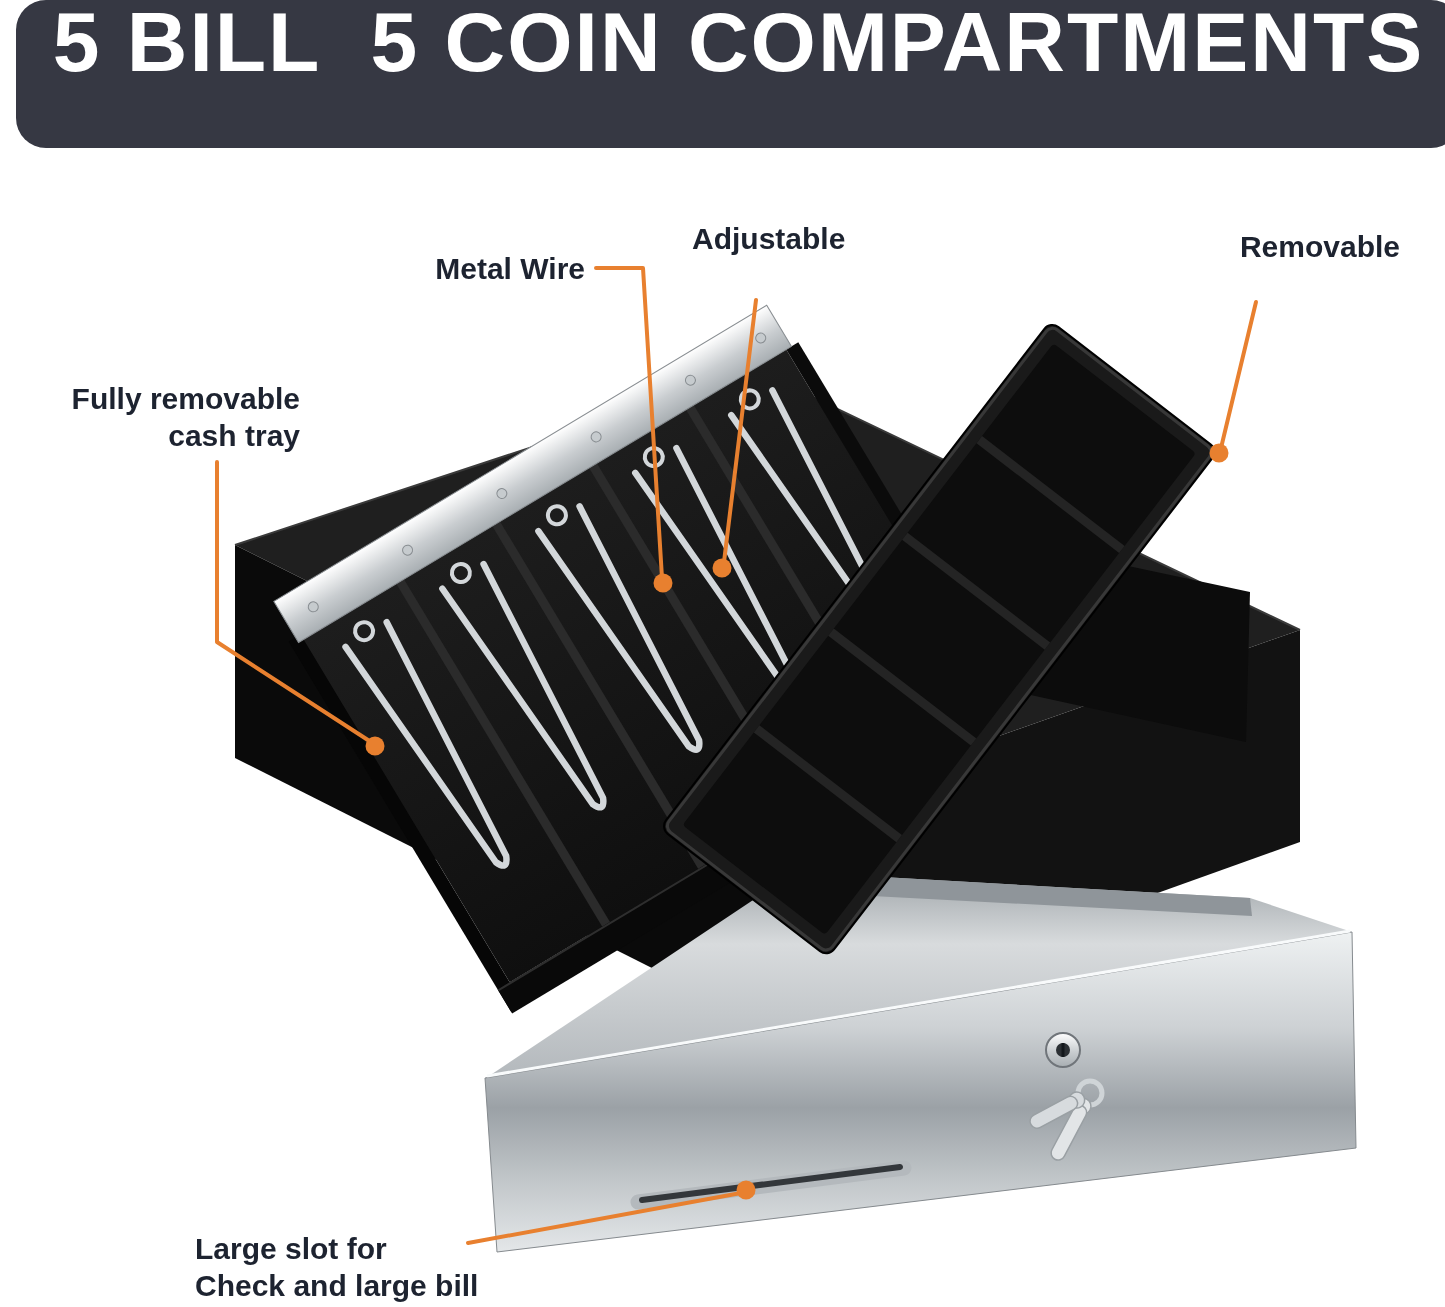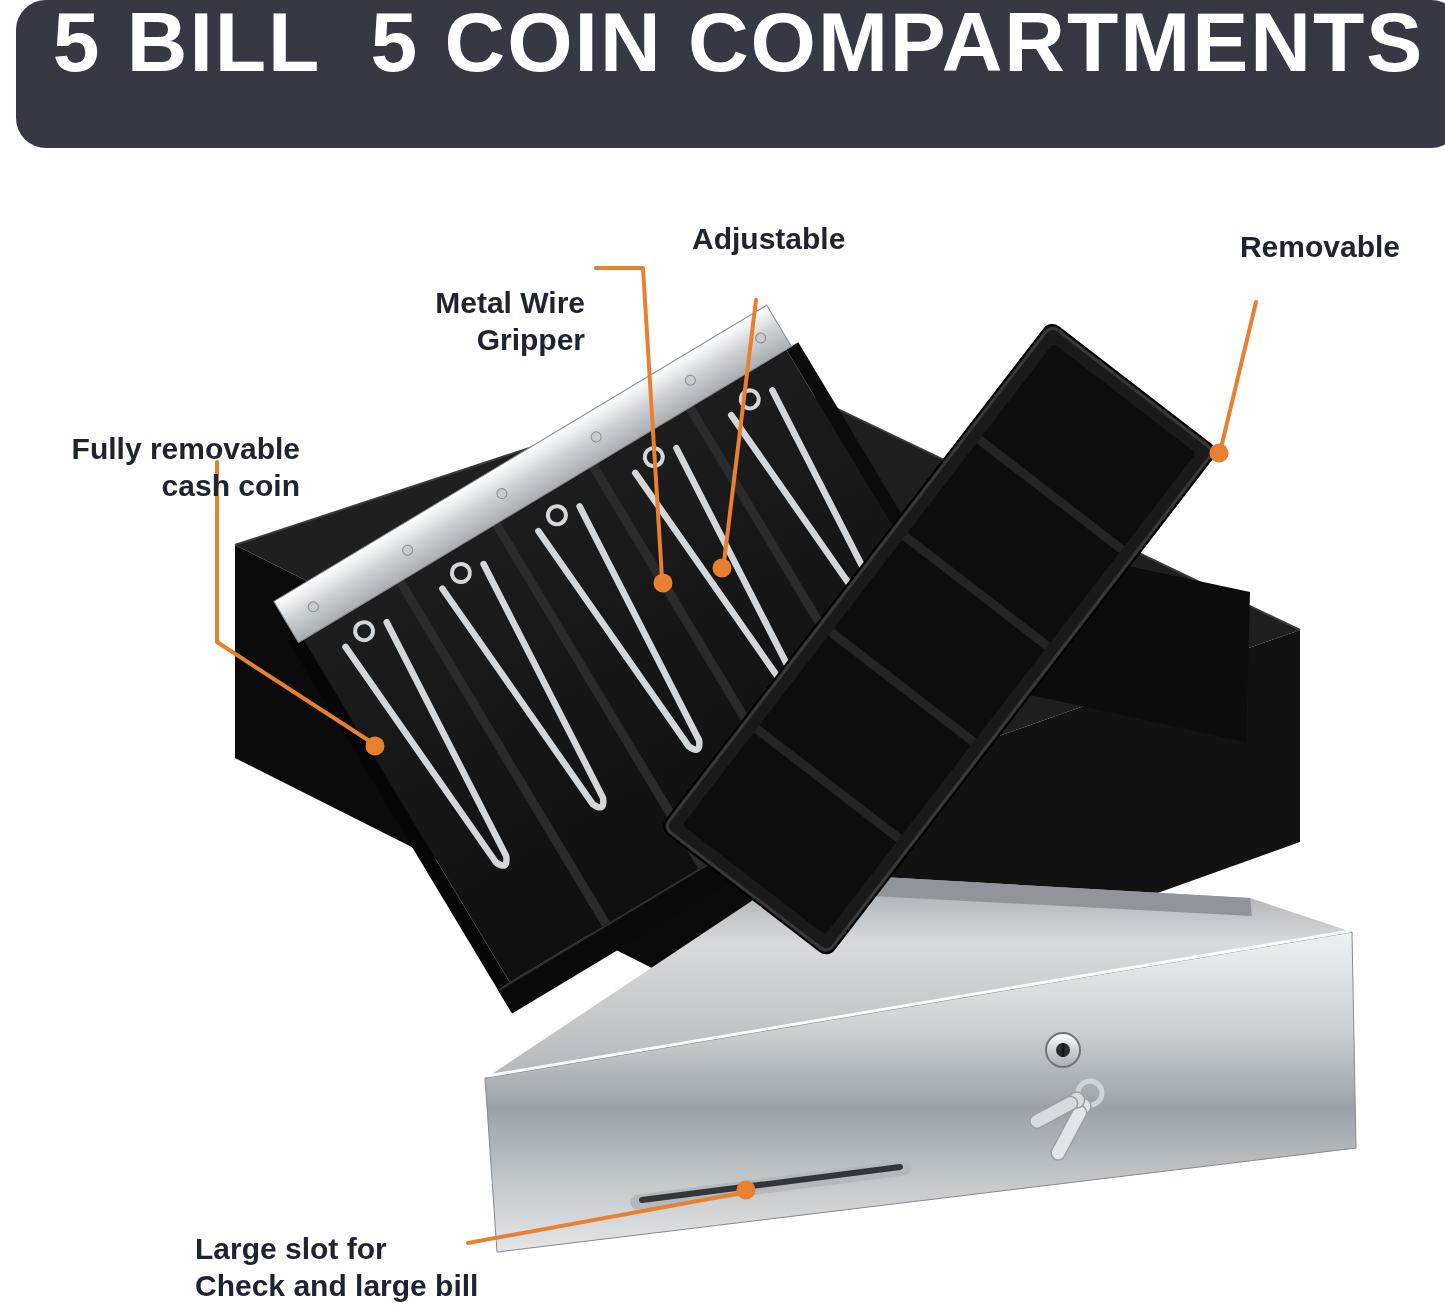"Metal Wire" .co-right { margin-top: 34px -> none }
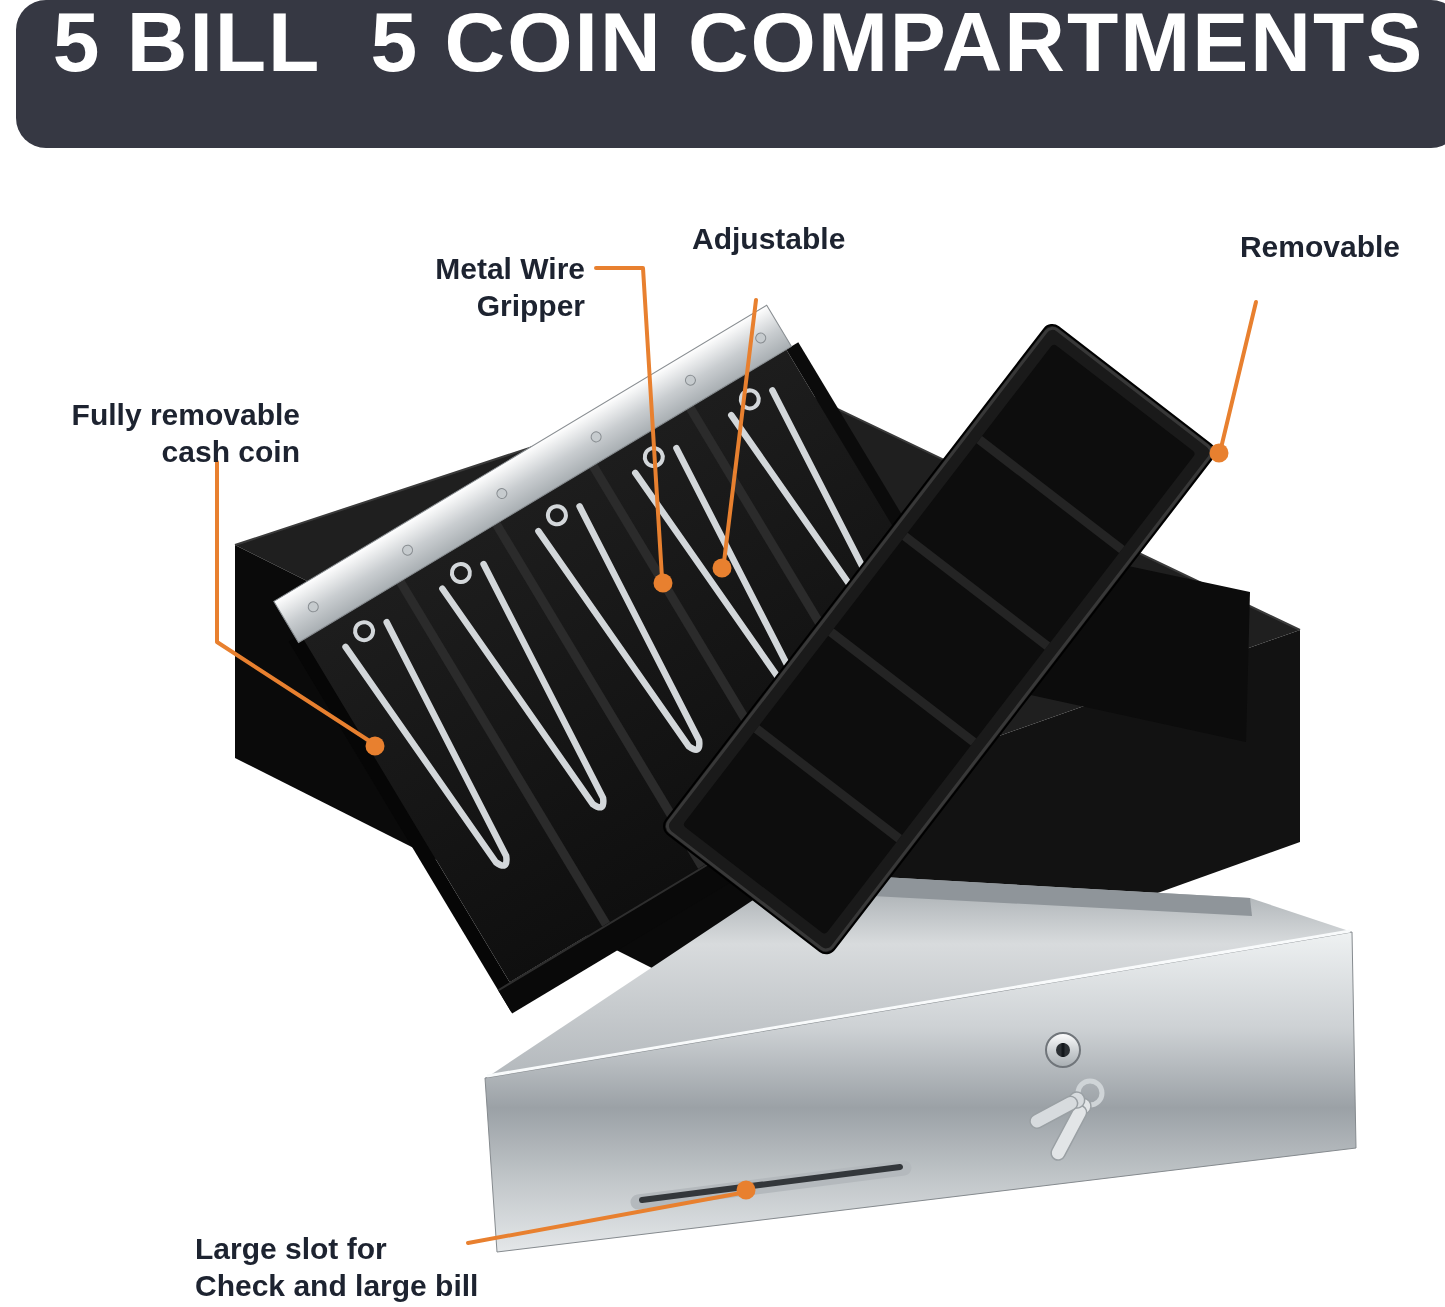"Gripper" span.l2 { html: <span>Gripper</span> -> none }
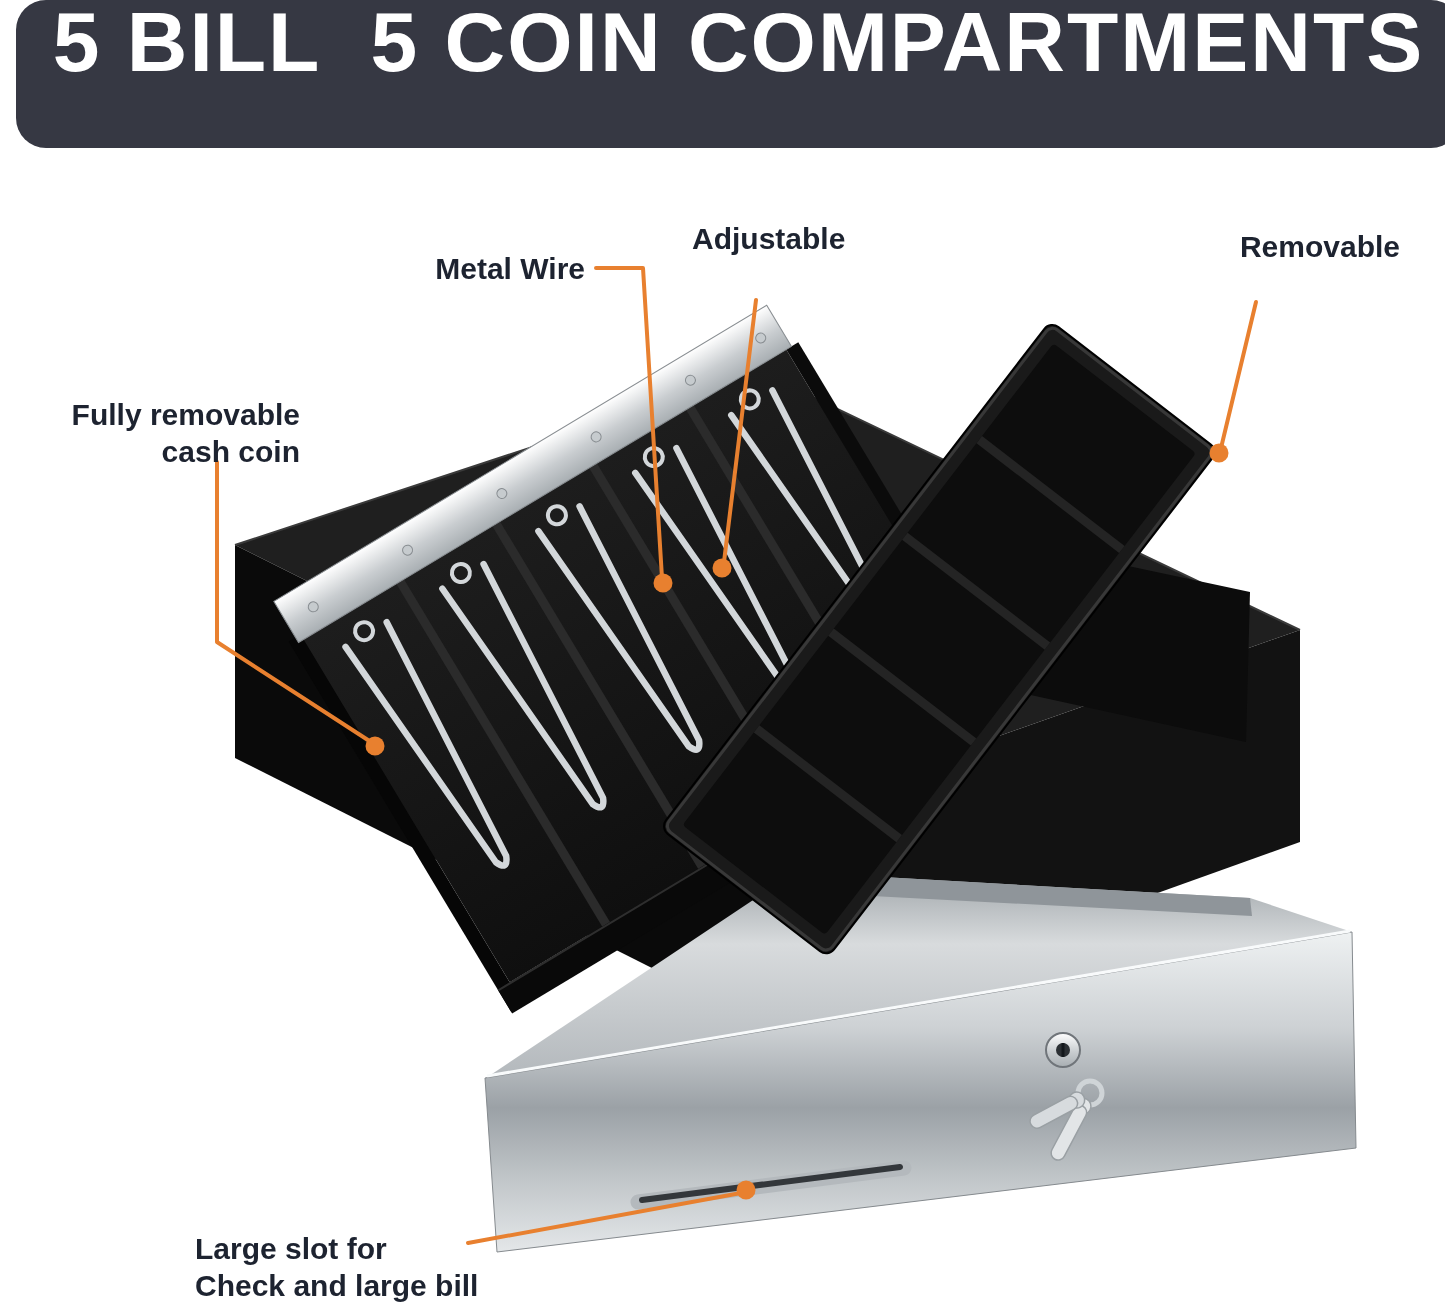"Fully removable" #co-cash { top: 396px -> 380px }
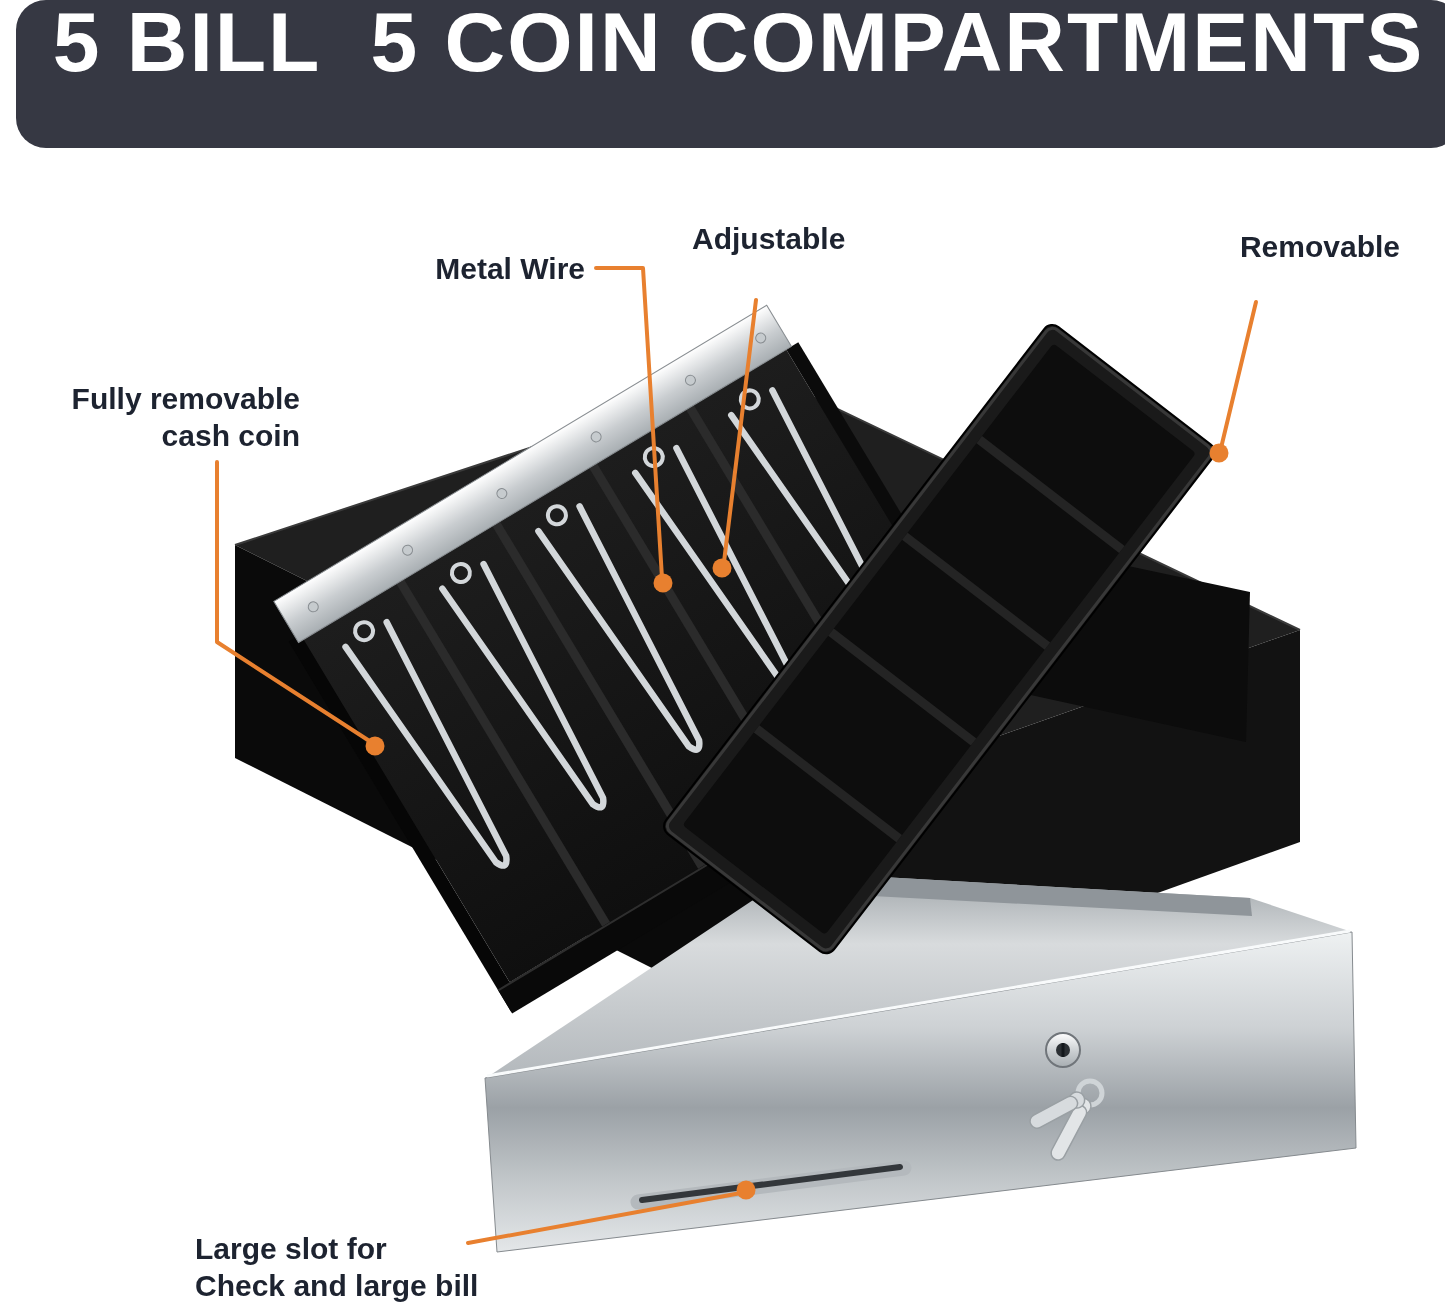"cash coin" span.l2 { text: coin -> tray }
